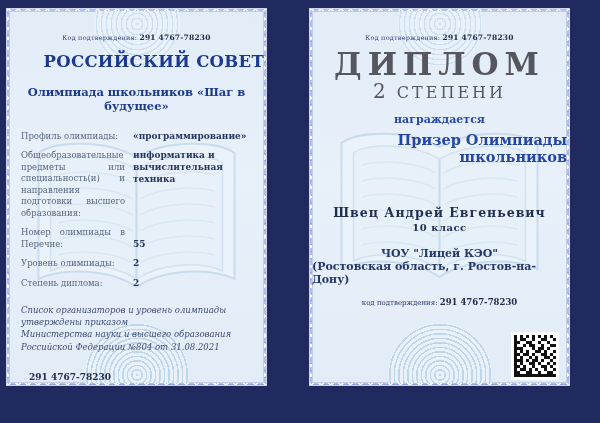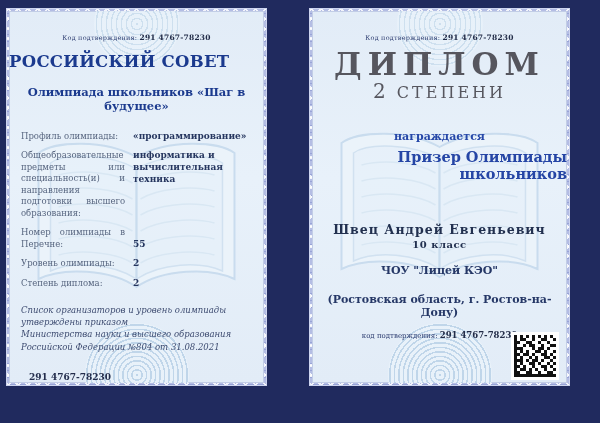"РОССИЙСКИЙ СОВЕТ" .rc-title { text-align: left -> right }
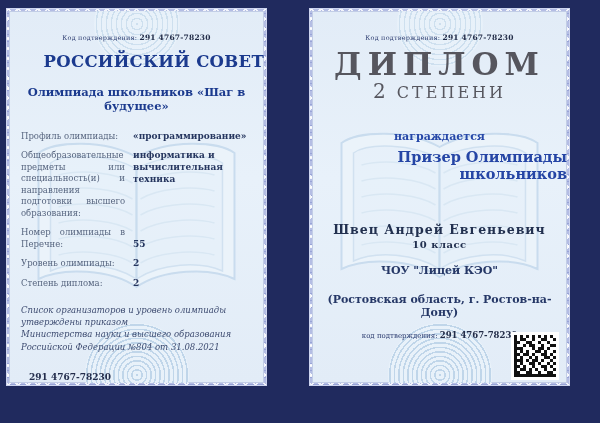"награждается" .awarded { margin-top: 27px -> 10px }
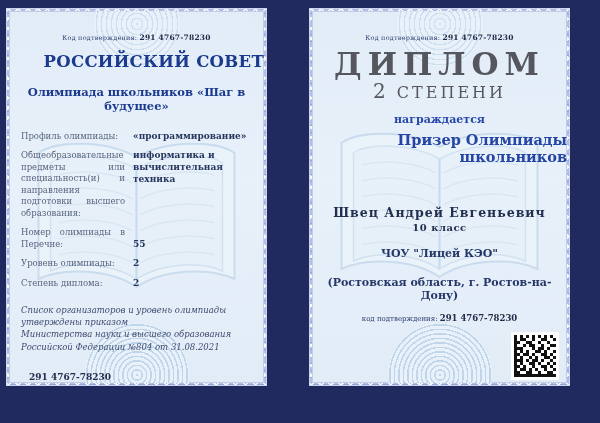"(Ростовская область, г. Ростов-на-Дону)" .location { margin-top: 16px -> 0; text-align: center -> none }
